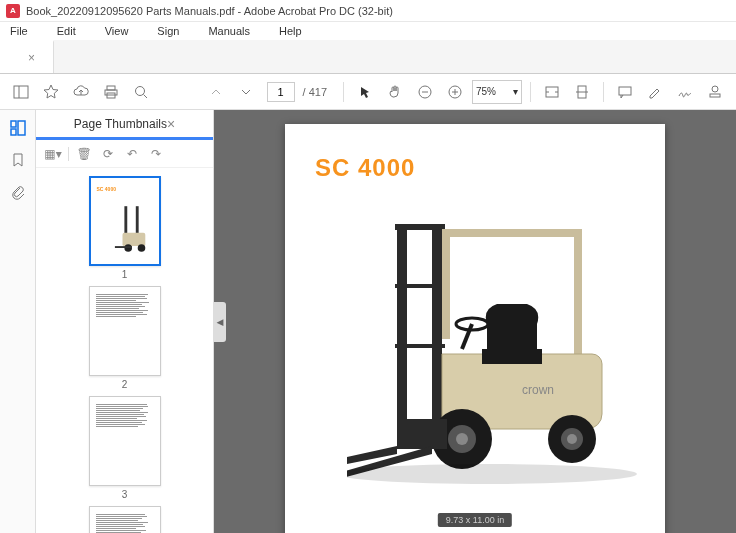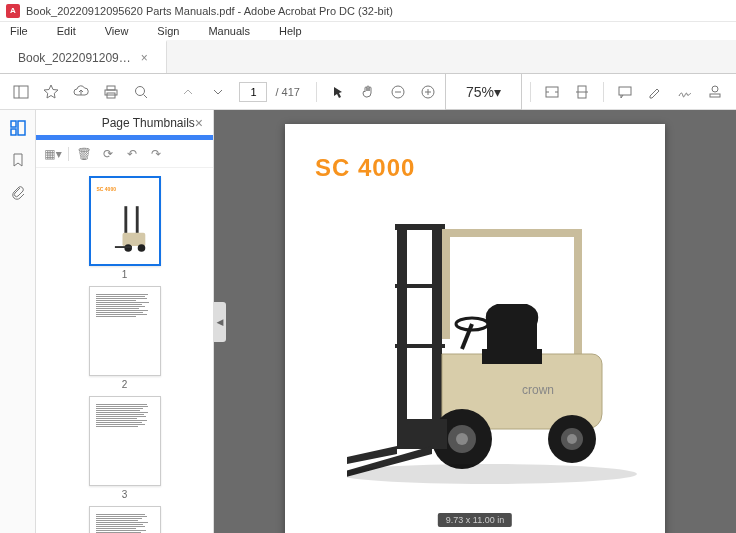"Book_2022091209…" span { html: <span>Book_2022091209…</span> -> none }
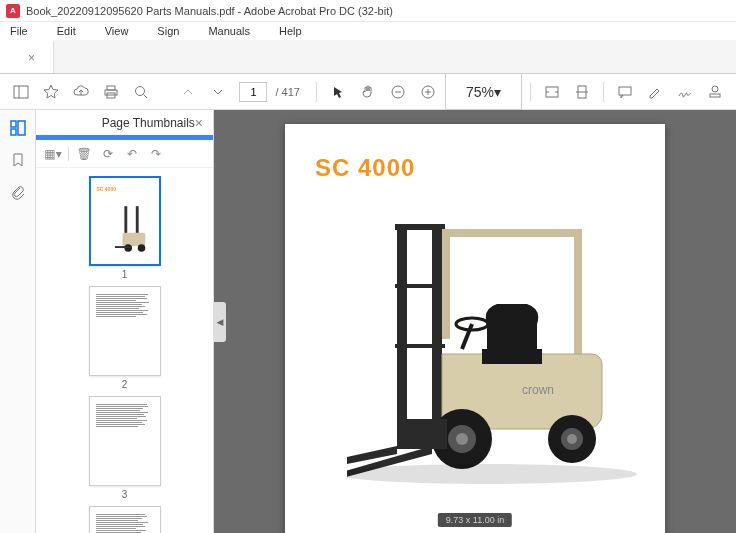"75%" .zoom-sel { font-size: 14px -> 10px; height: 37px -> 24px; padding: 0 20px -> 0 3px }
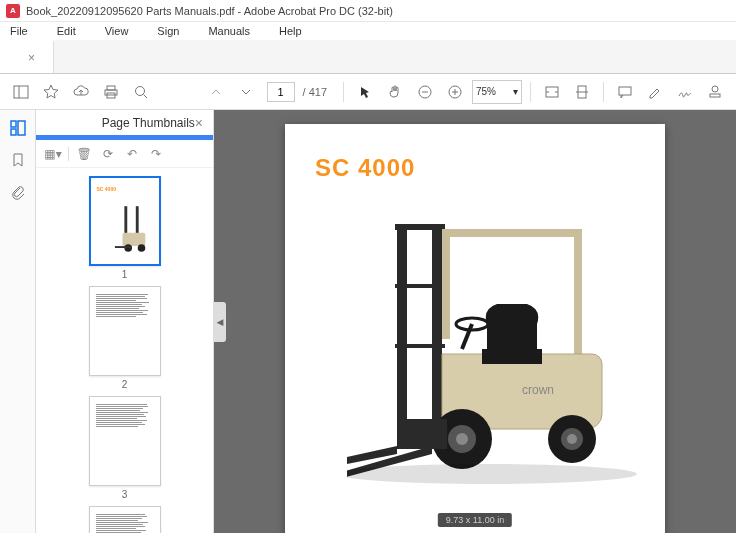"Page Thumbnails" .thumbs-header { border-bottom: 5px solid #3b82f6 -> 3px solid #3b82f6; justify-content: flex-end -> center }
